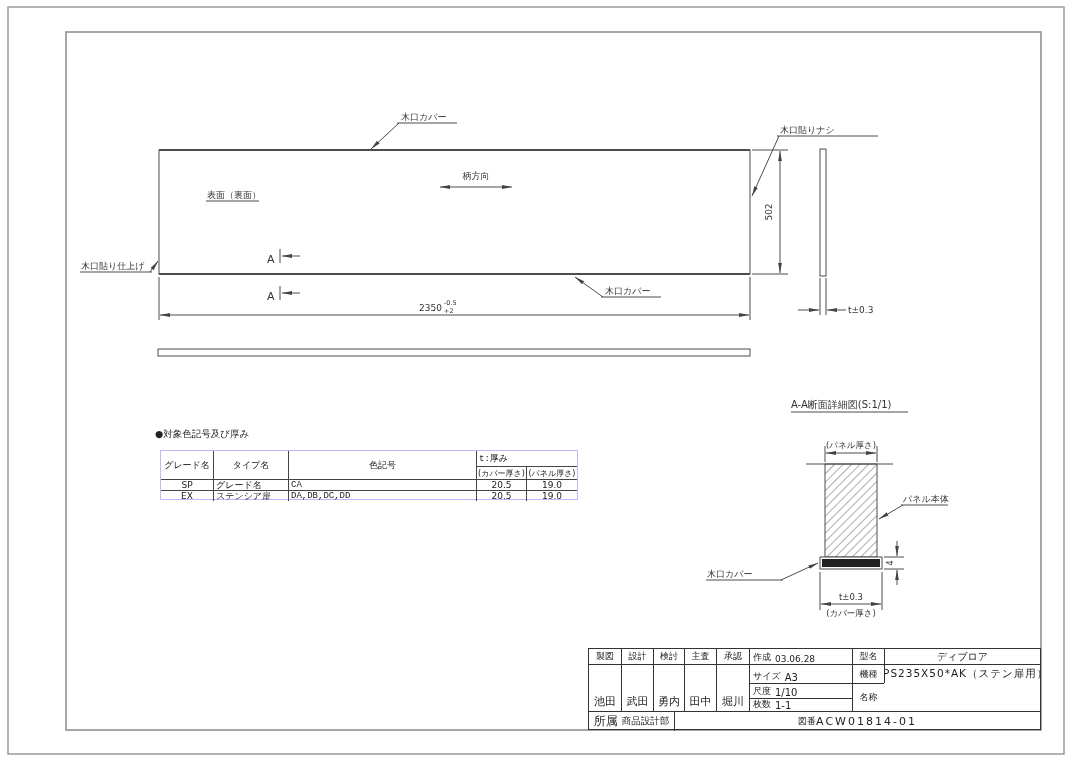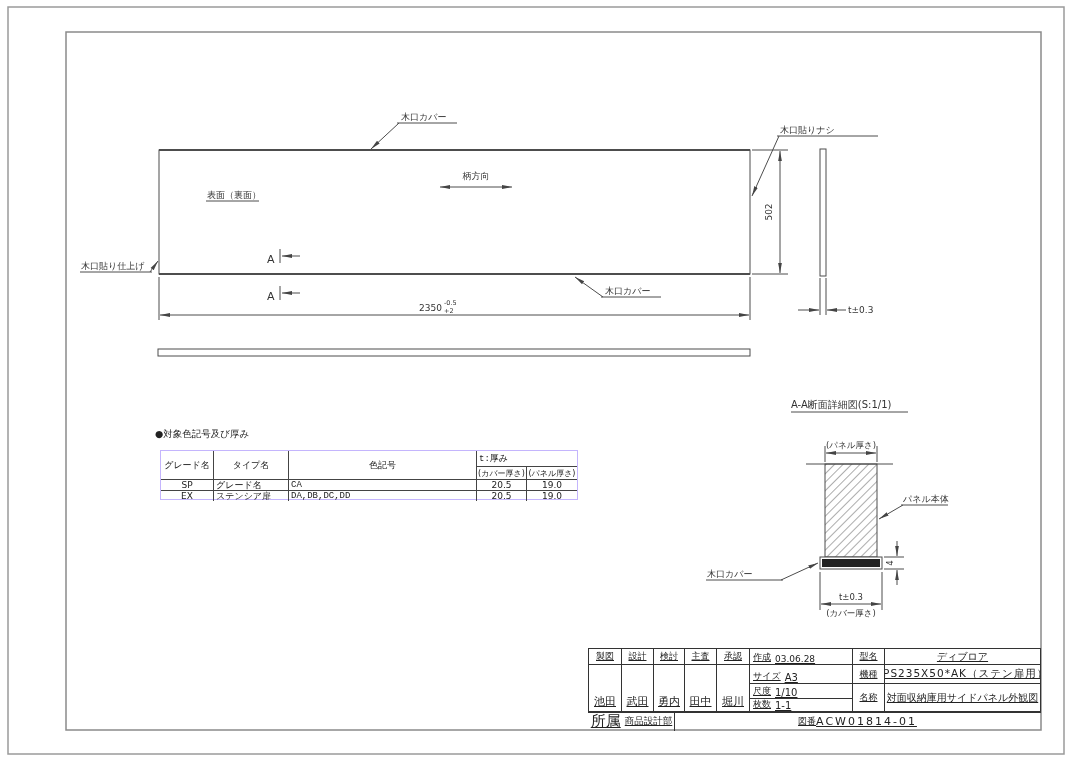"製図" #title-block { height: 65px -> 82px; text-decoration: underline -> none }
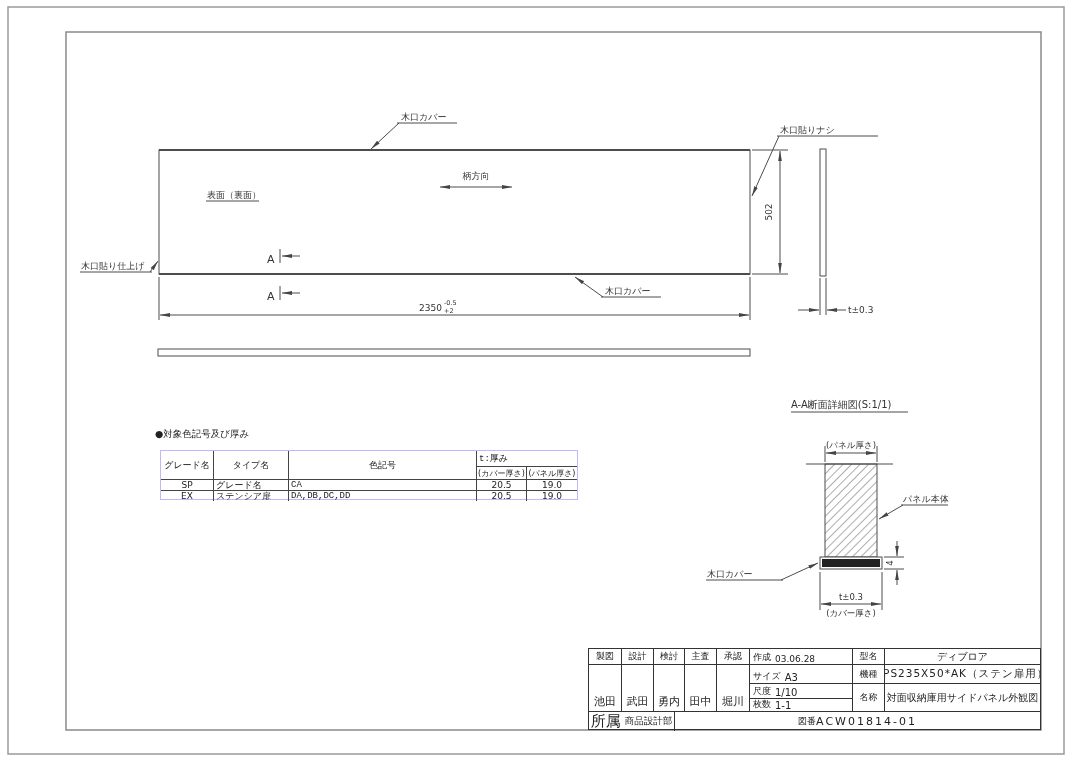"対面収納庫用サイドパネル外観図" div.c { html: <div>対面収納庫用サイドパネル外観図</div> -> none }
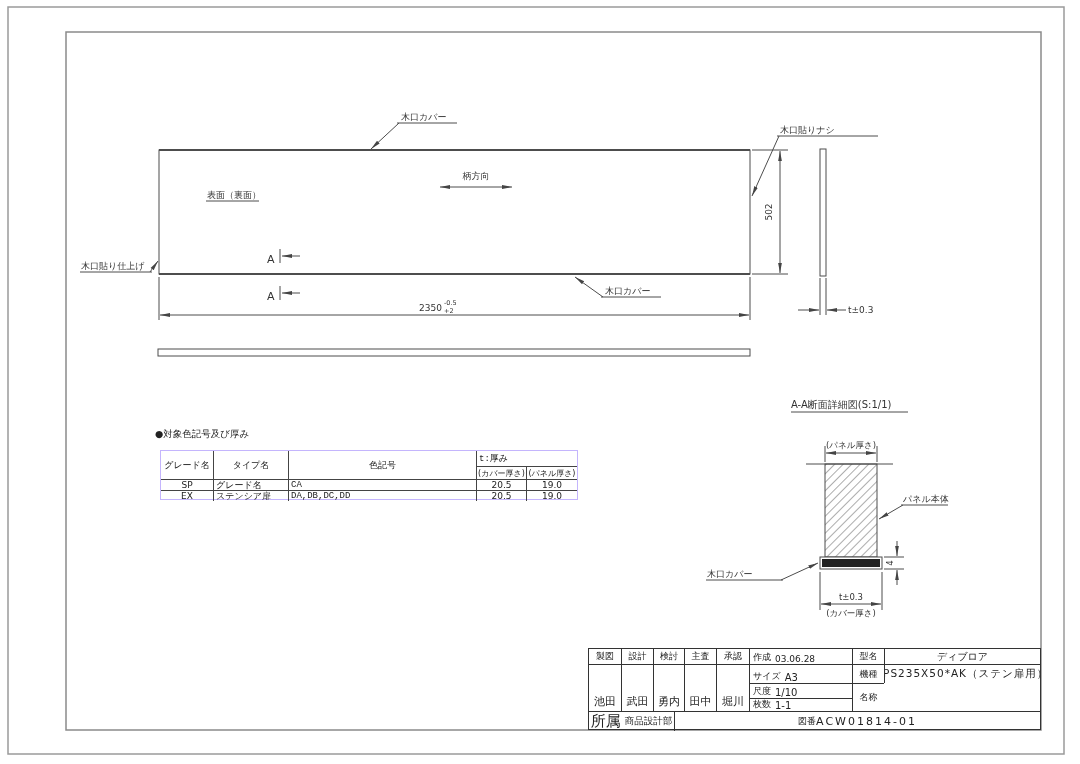"所属" #dept-cell .lbl { font-size: 15px -> 12px }
